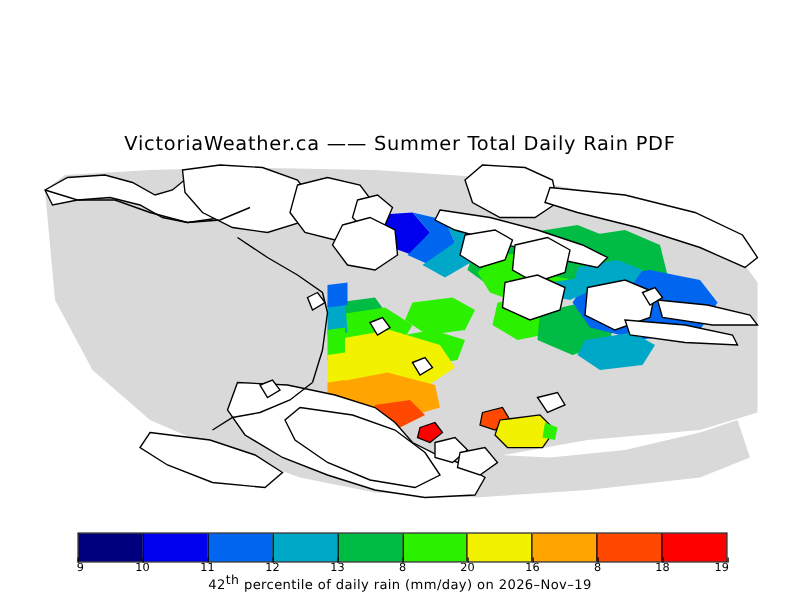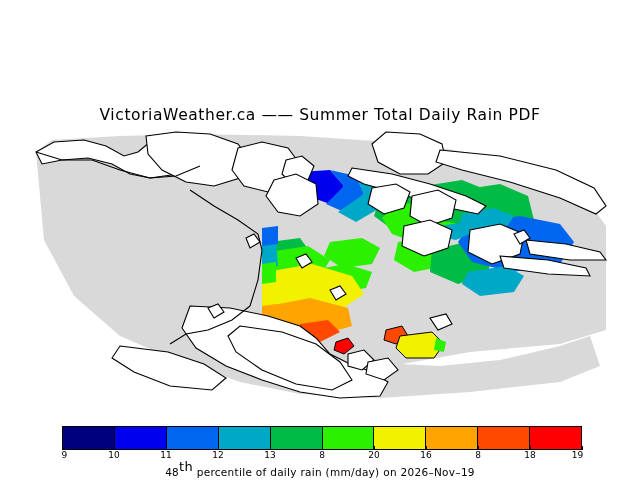"48" span { text: 48 -> 42 }
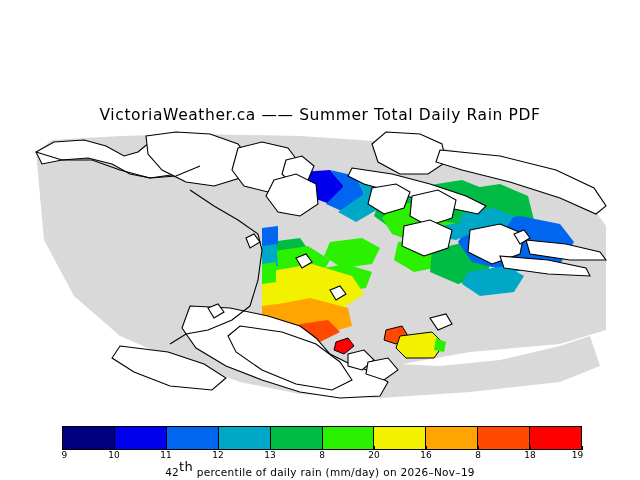"th" .caption sup { font-size: 13px -> 10px }
